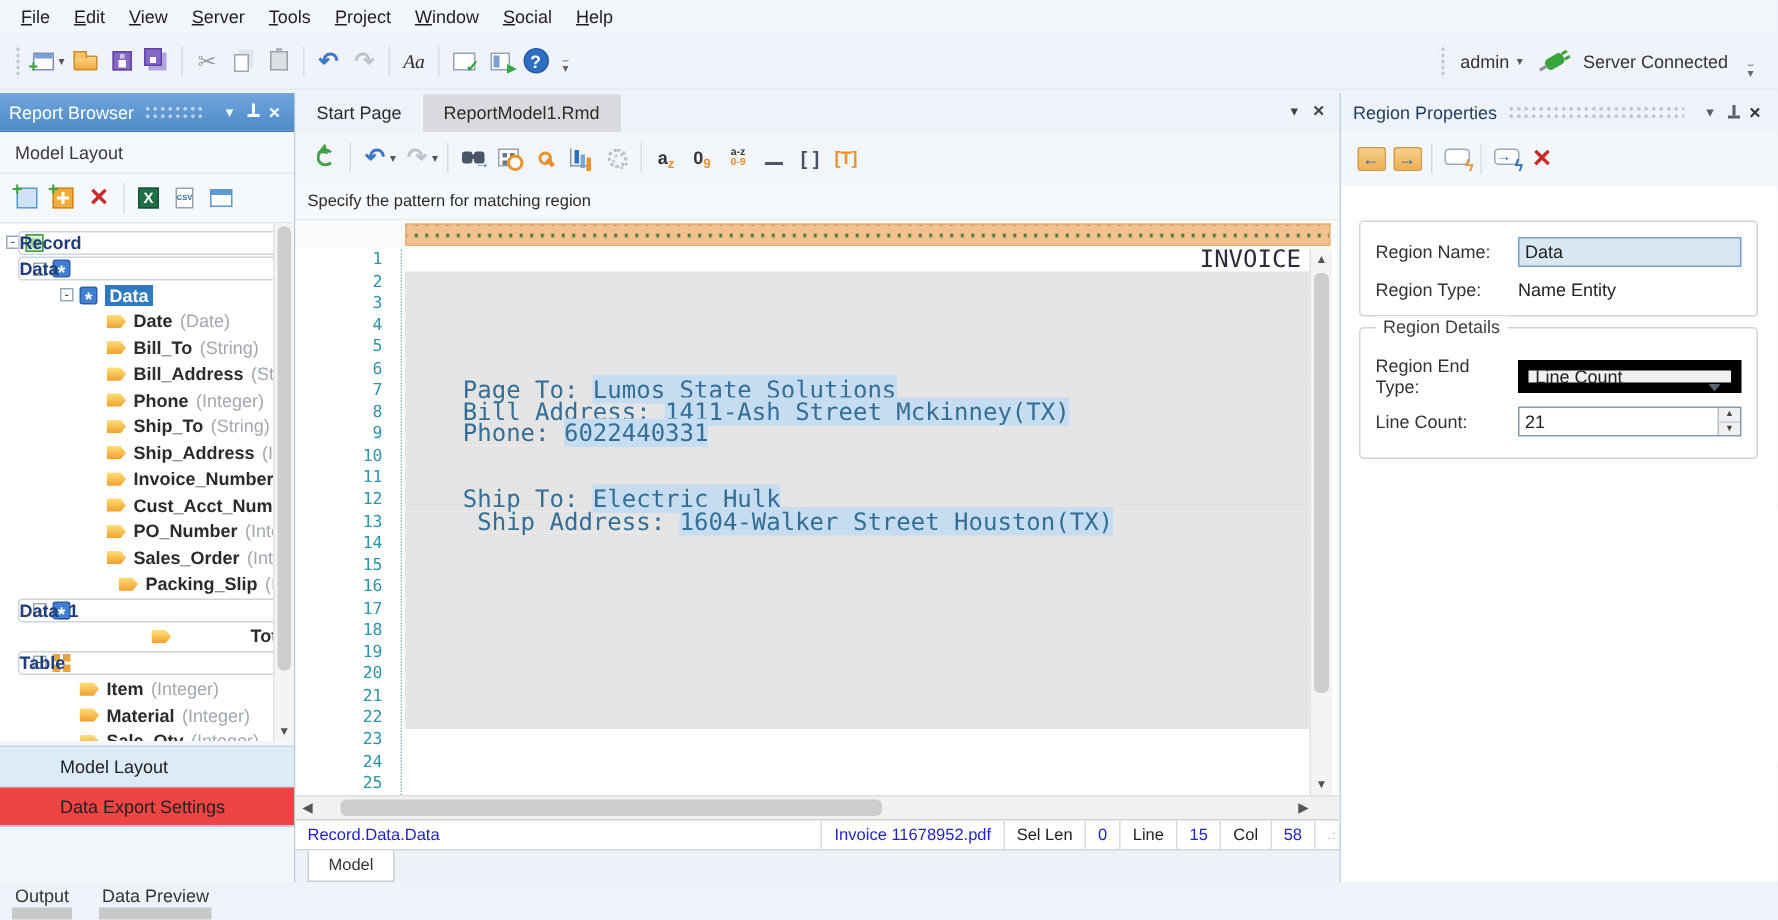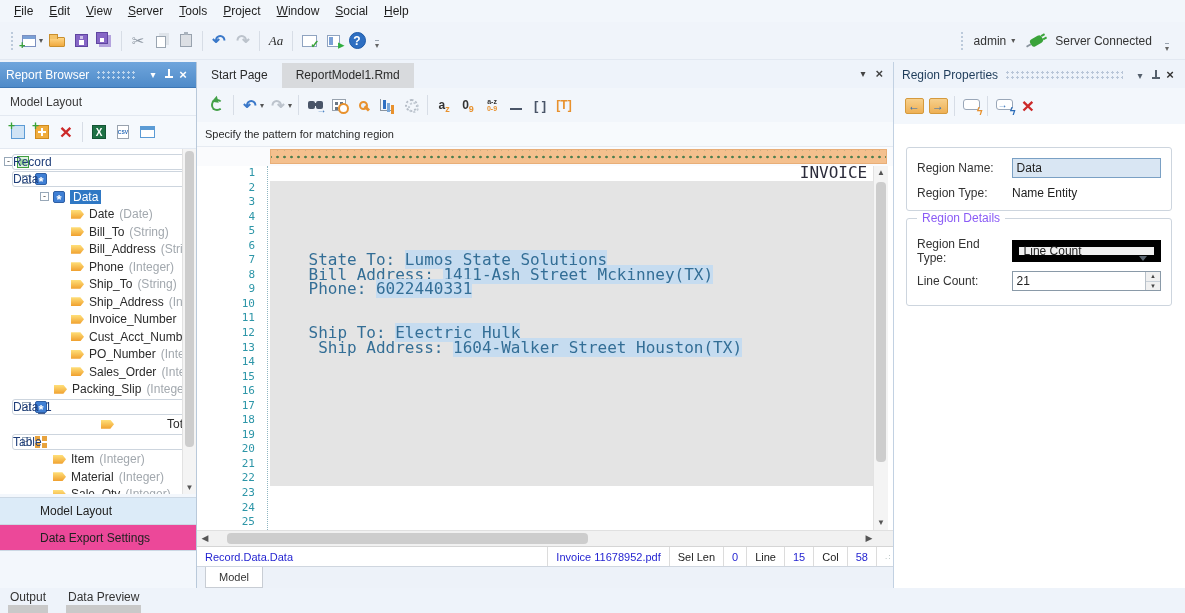"Record" .node-label { font-weight: normal -> bold }
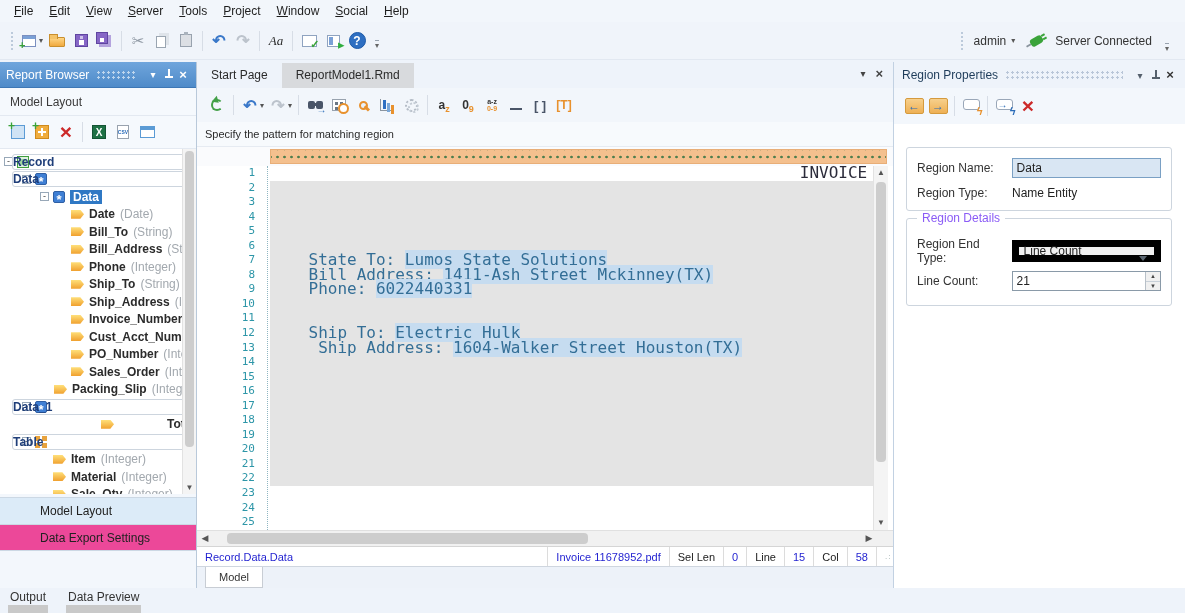"Region Details" .grp-legend { color: #8b5cf6 -> #404040 }
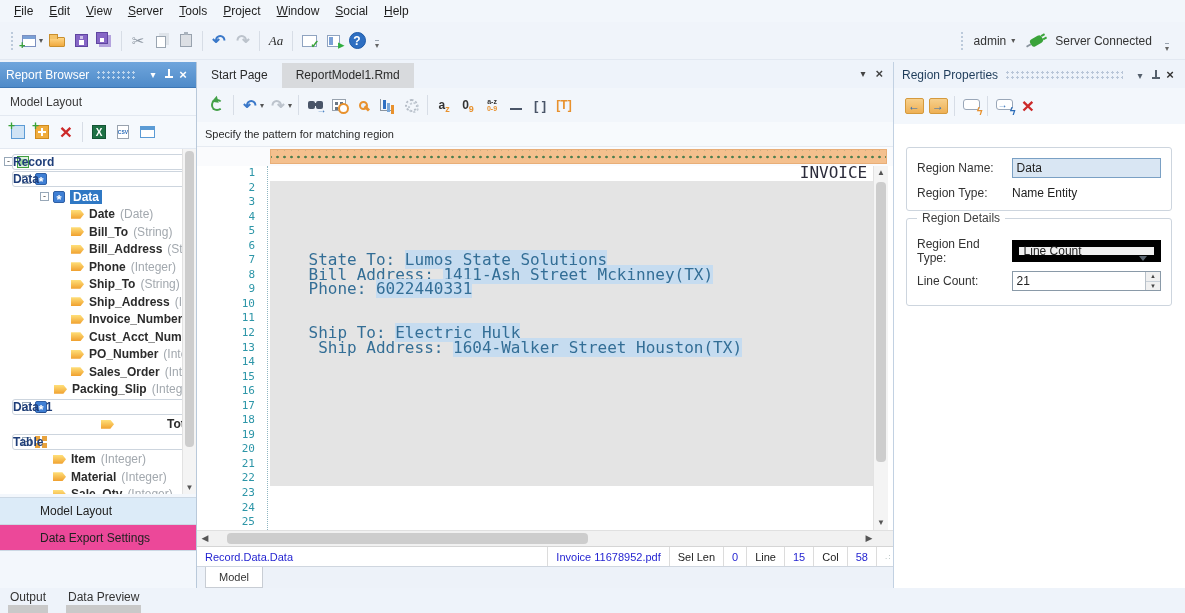"State To:" span { text: State -> Page }
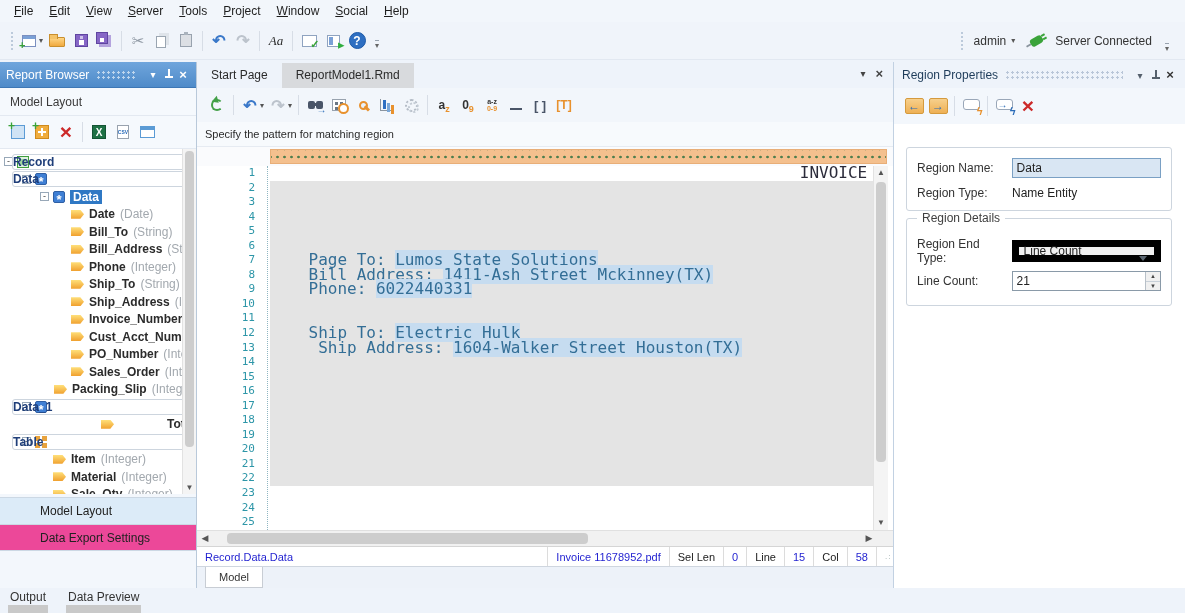"Packing_Slip" div.tree-row { padding-left: 41px -> 66px }
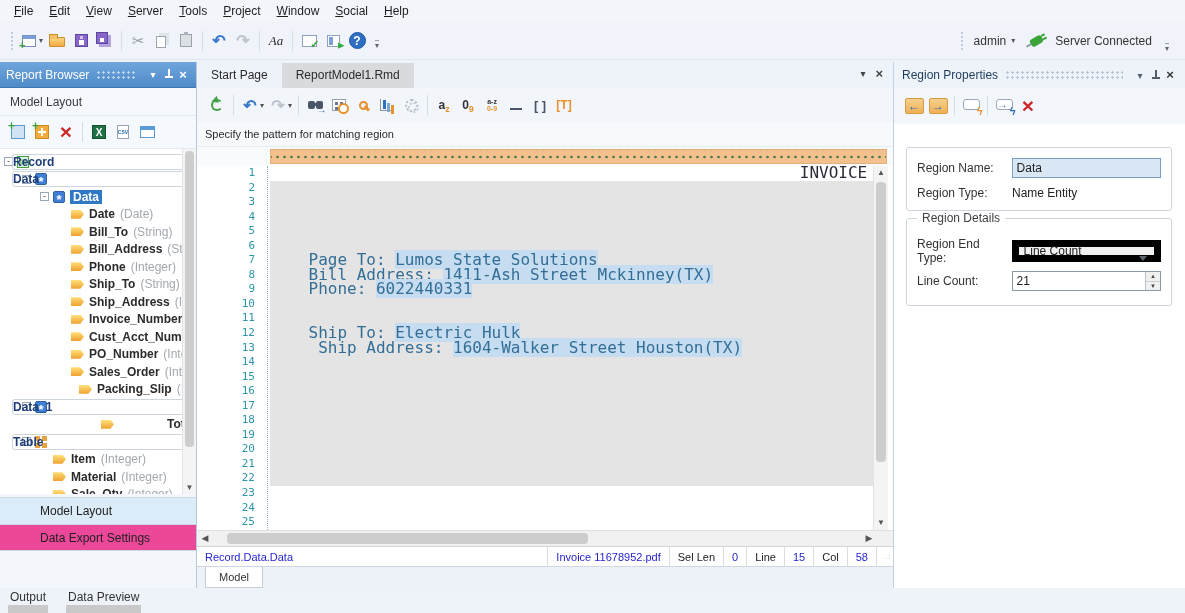"Data Export Settings" .nav-btn { background: #ec4899 -> #ef4444 }
